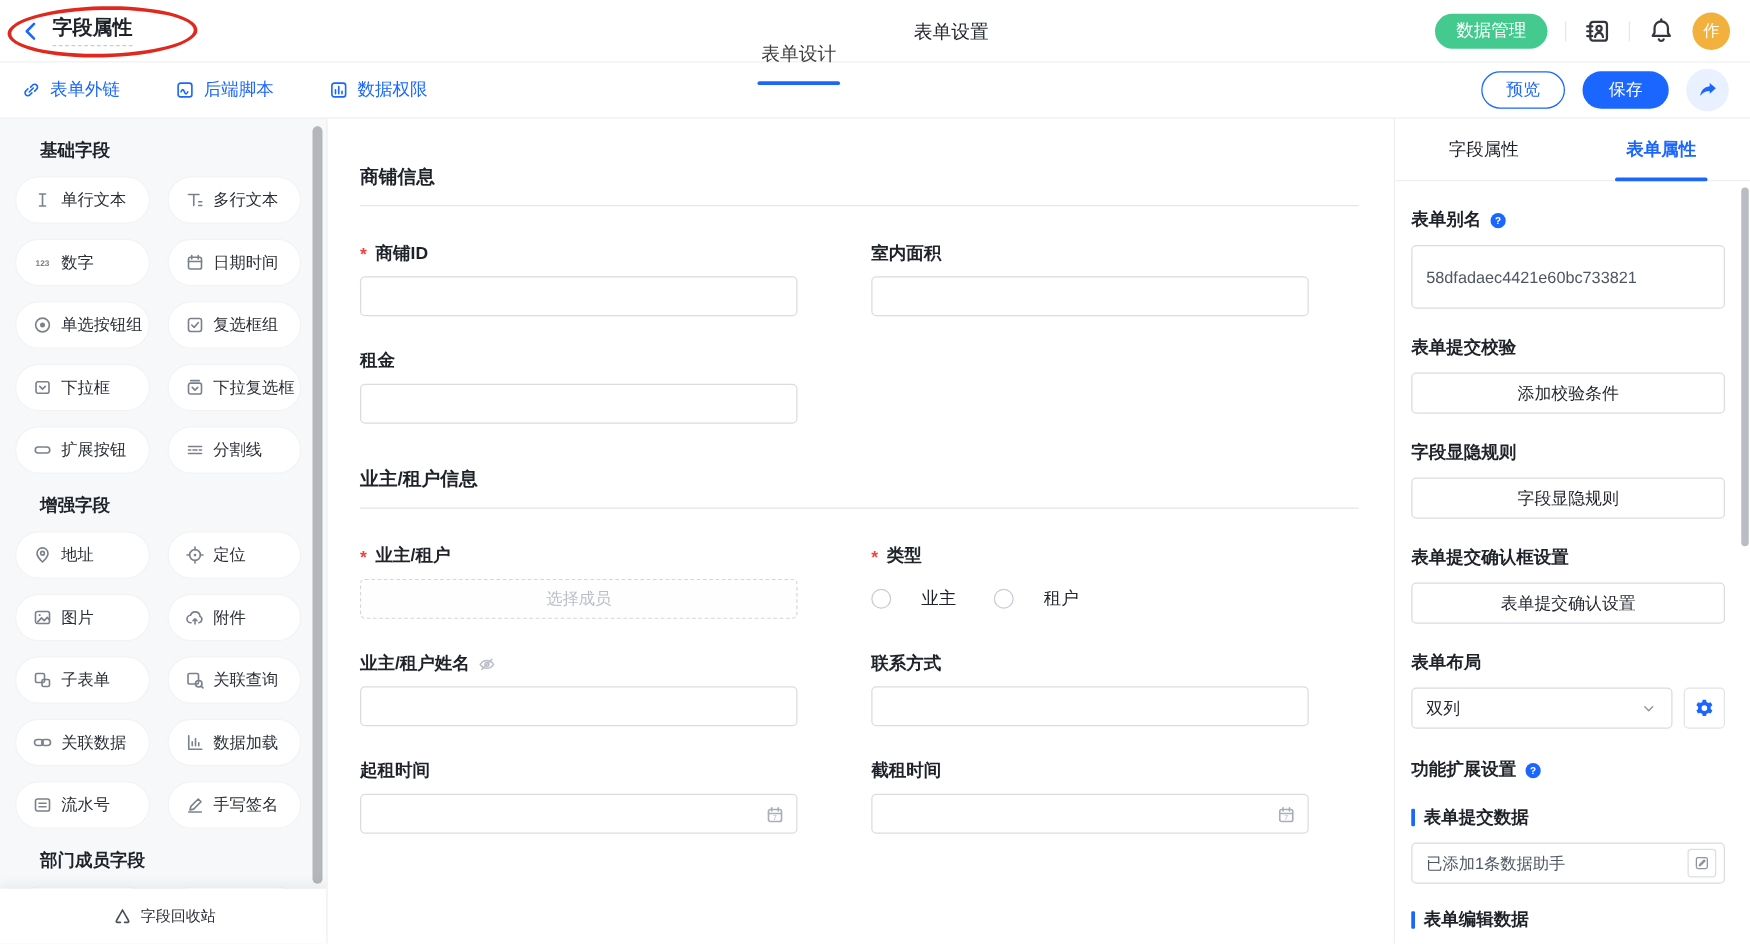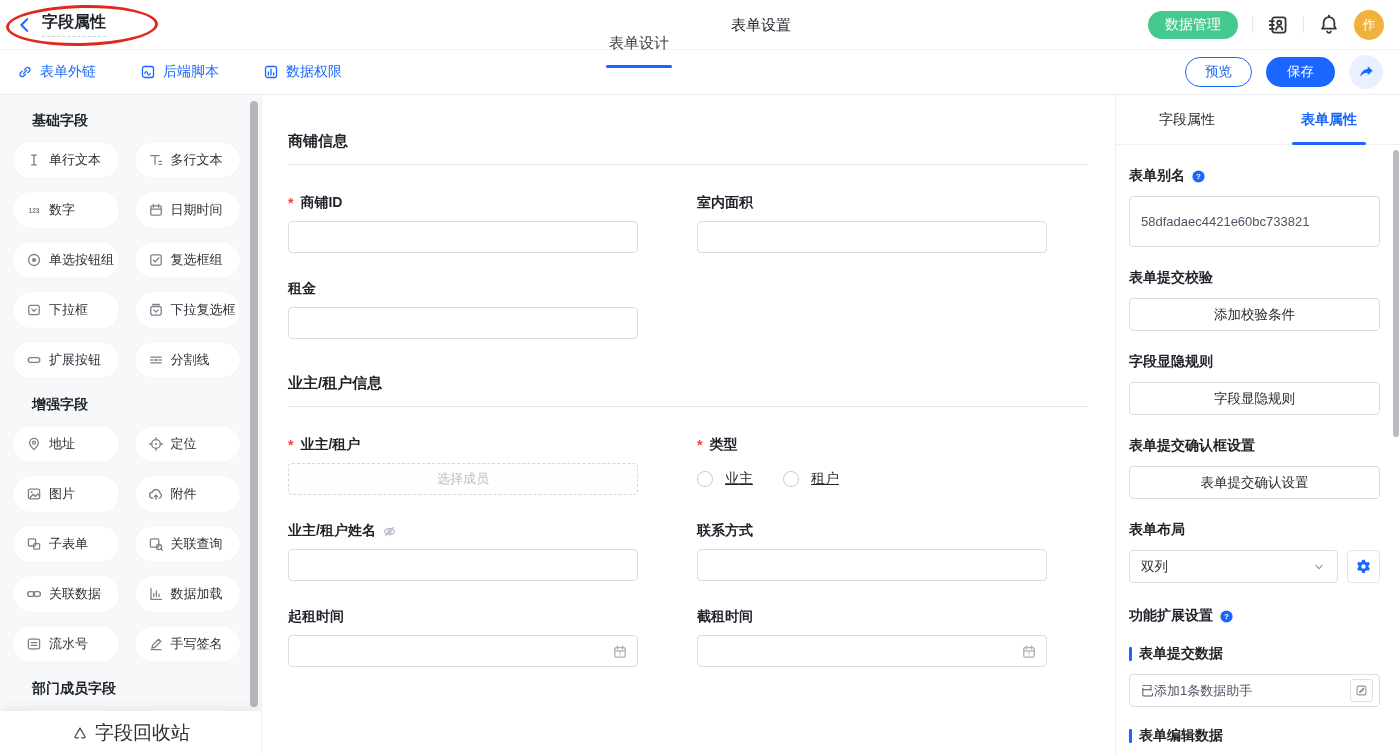"业主" .radio-opt { gap: 12px -> 24px; text-decoration: underline -> none }
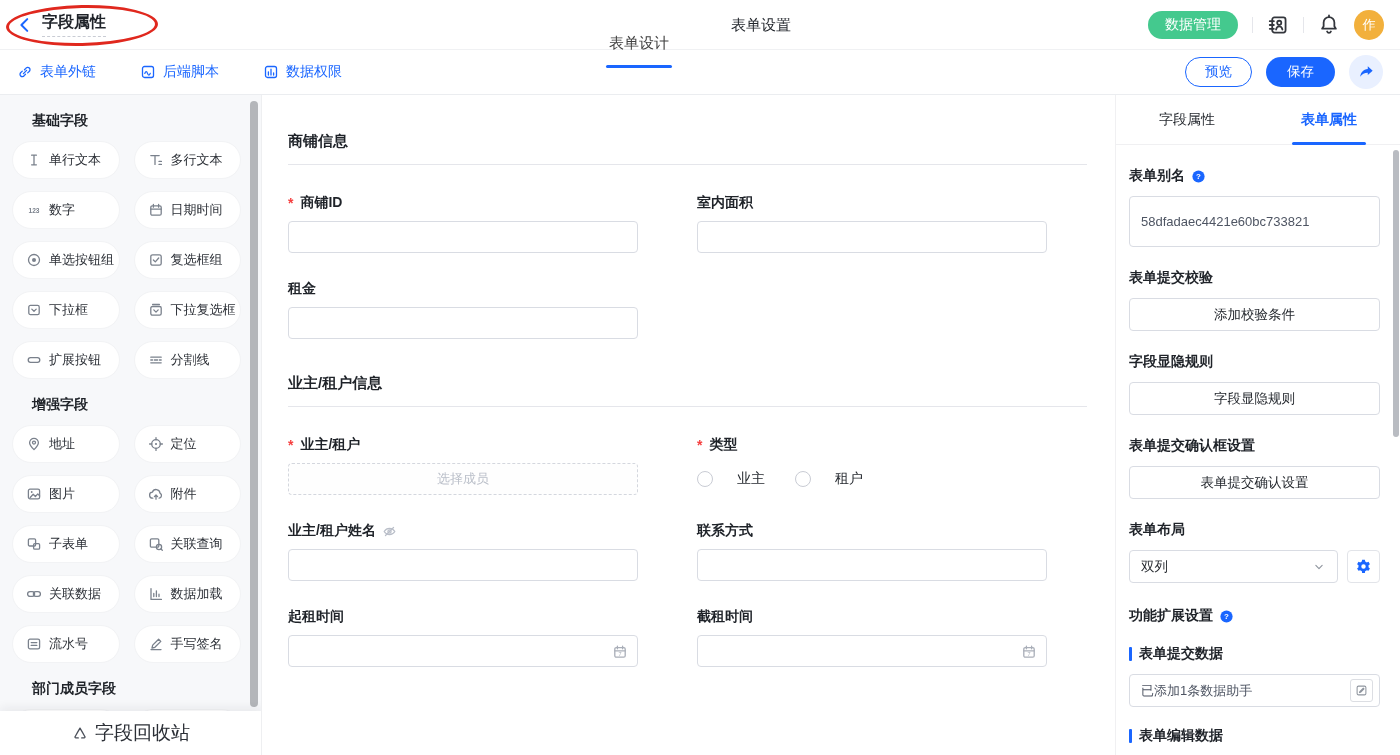"字段回收站" .recycle-bar { font-size: 19px -> 12px }
